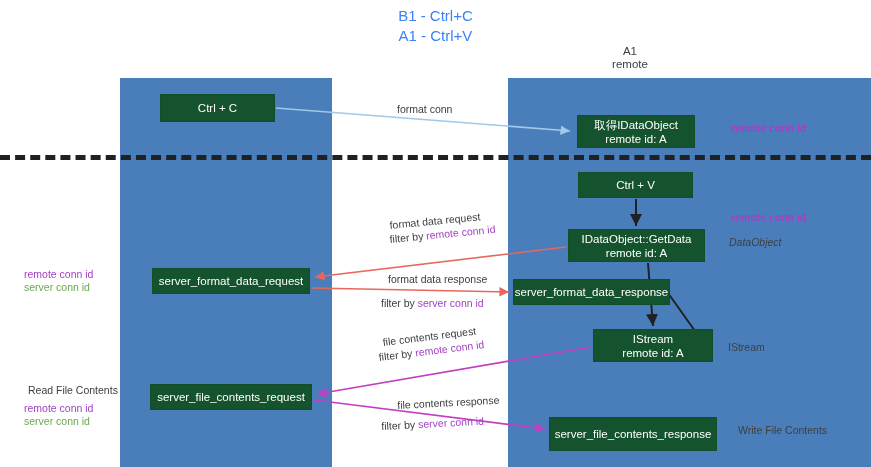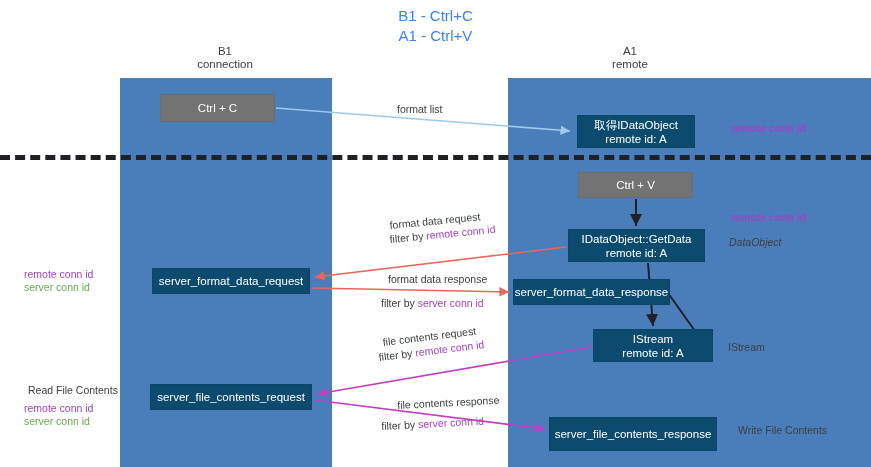"B1" div.col-head { html: <div>B1 connection</div> -> none }
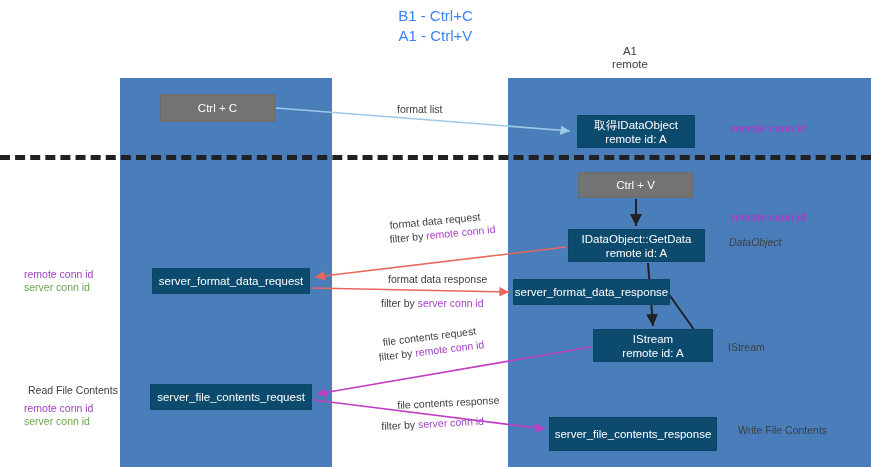"Ctrl + C" .green { background: #737373 -> #14532d }
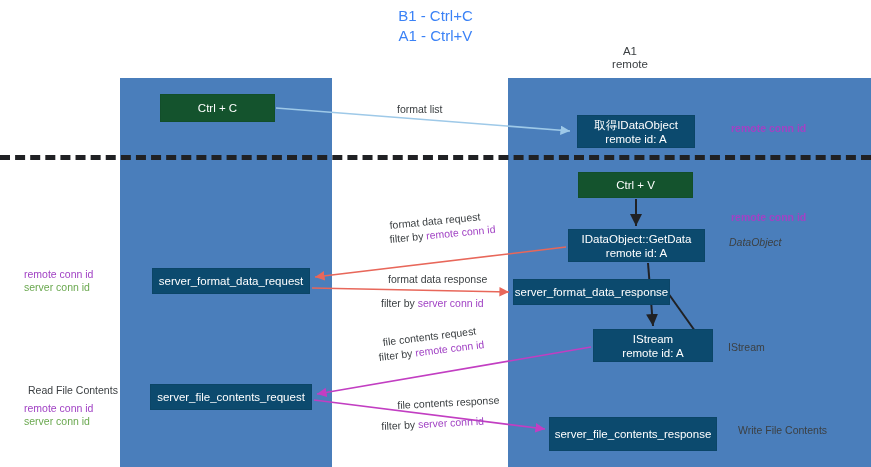"format list" div.lbl { text: list -> conn }
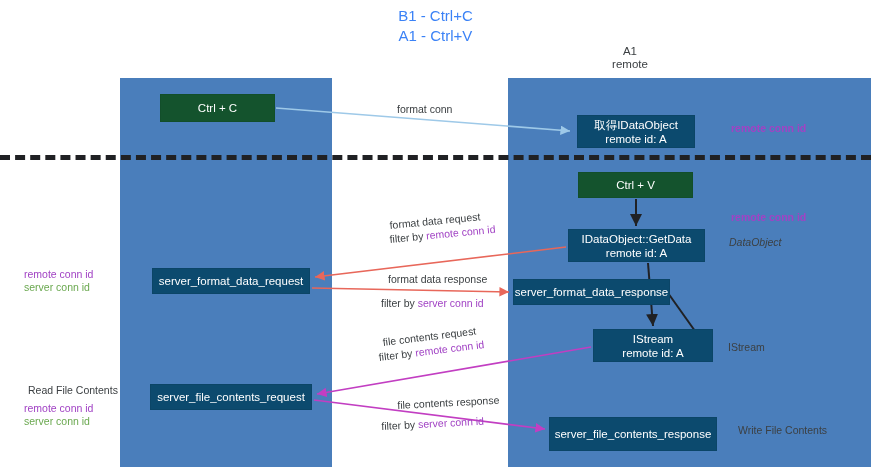"取得IDataObject" .orange { background: #0c4a6e -> #14532d }
